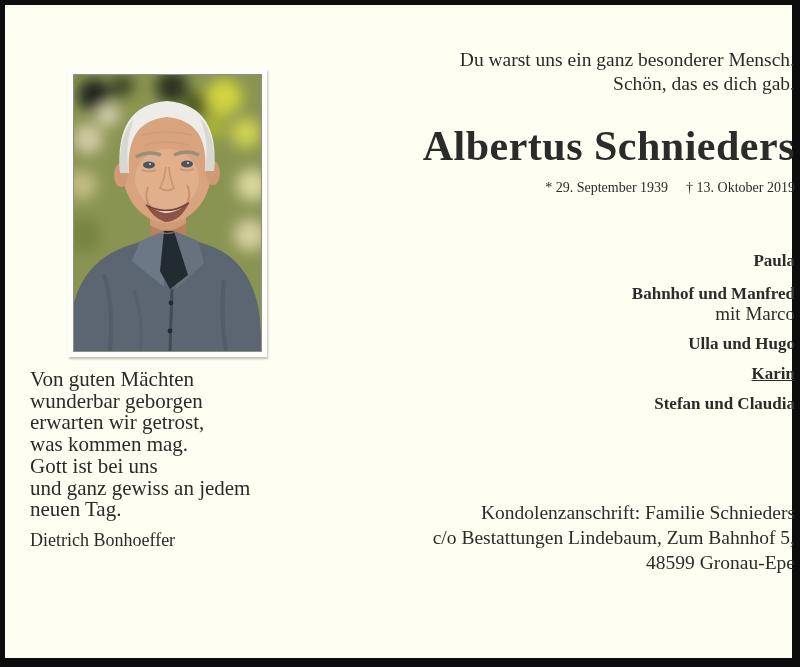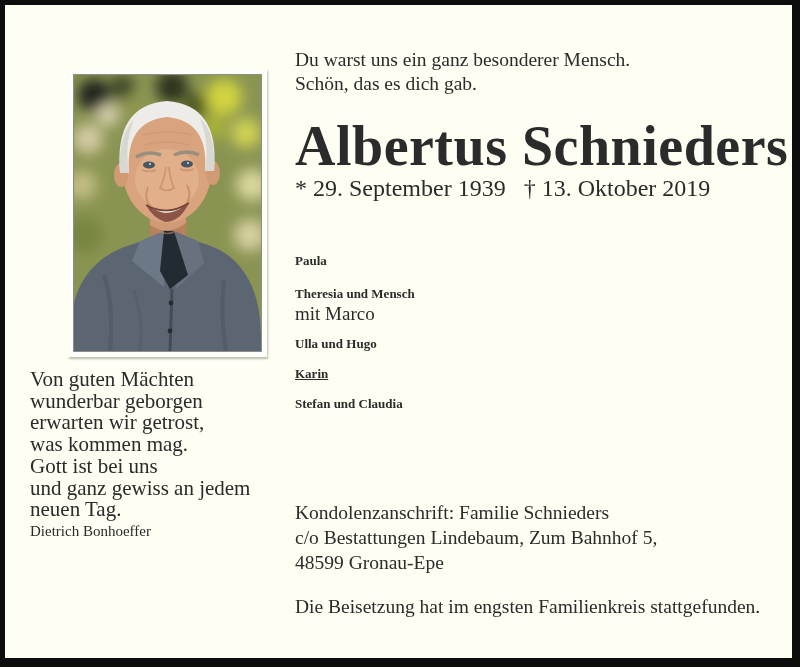"Du warst uns ein ganz" .rc { text-align: left -> right }
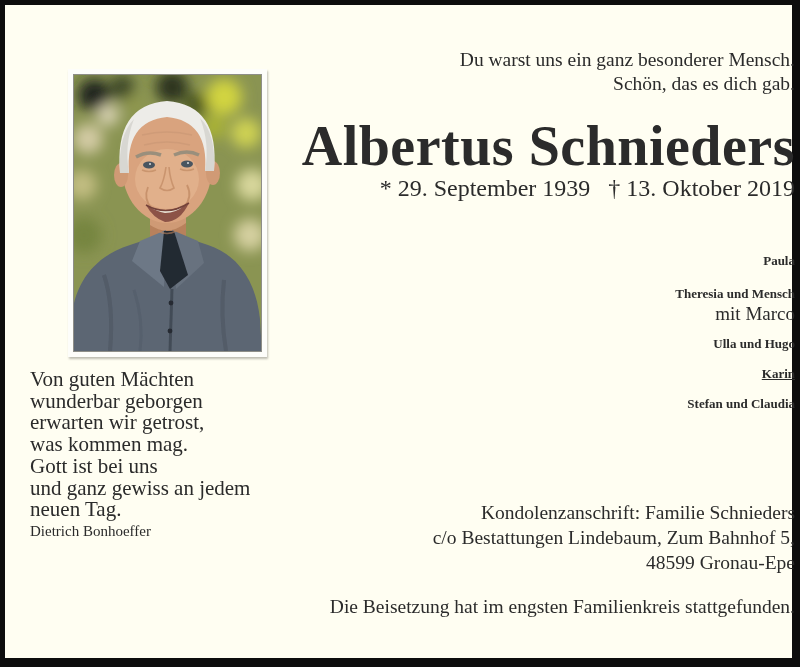"Albertus Schnieders" .name { font-size: 56px -> 42px }
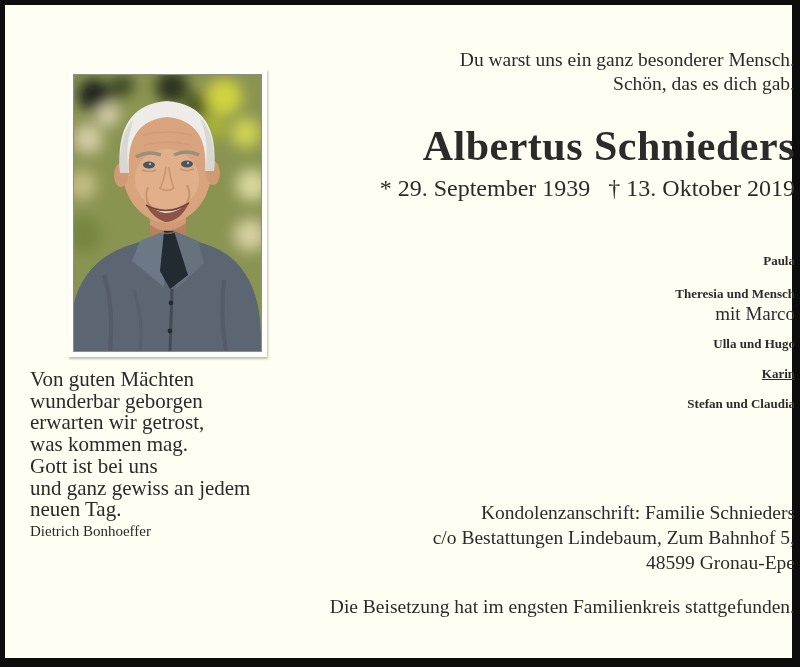"* 29. September 1939 †" .dates { font-size: 24px -> 14px }
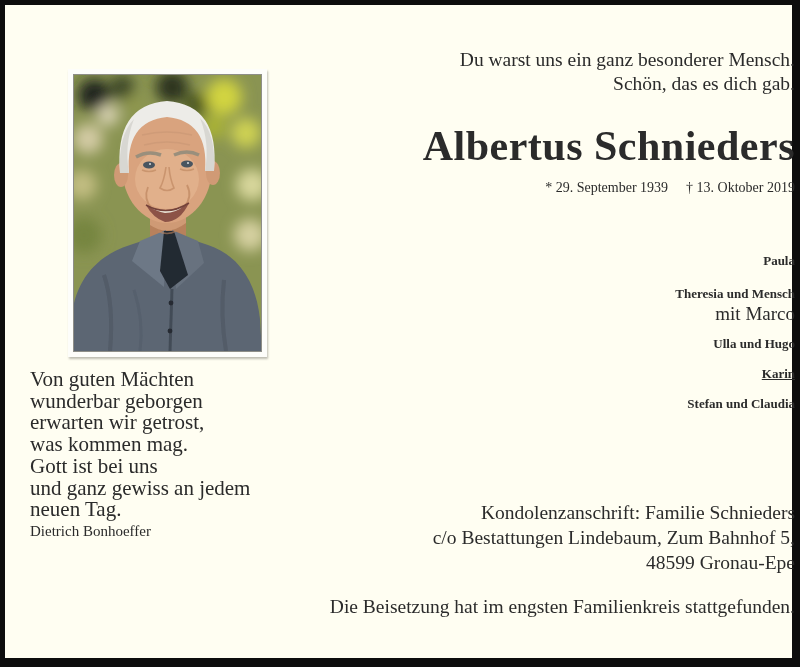"Paula" .m-name { font-size: 13px -> 17px }
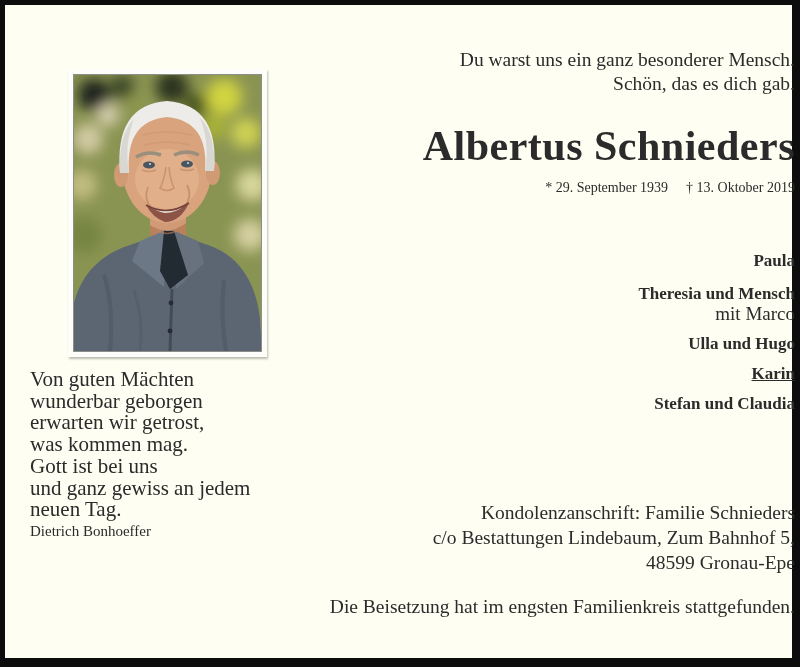"Theresia und Mensch" div.rc { text: Theresia und Mensch -> Bahnhof und Manfred }
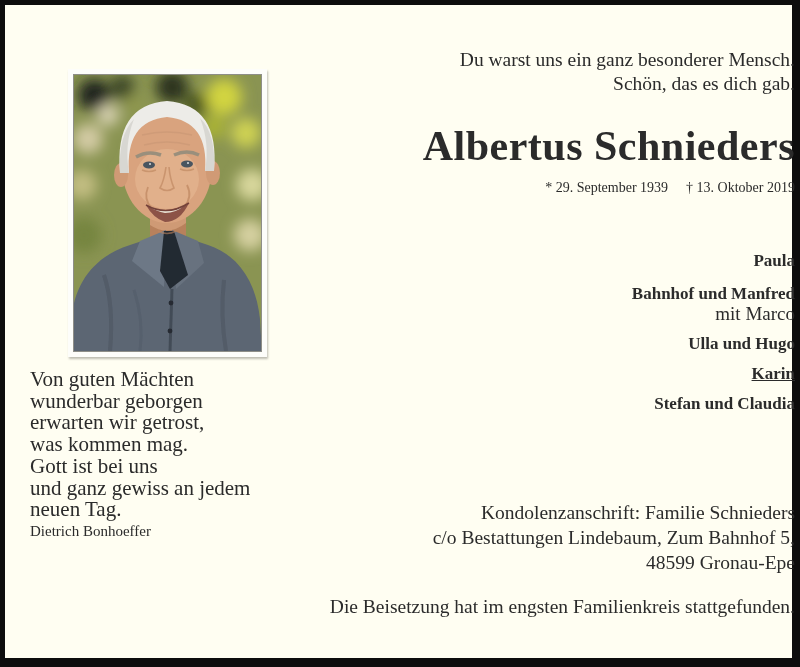"Dietrich Bonhoeffer" .poem-author { font-size: 15px -> 18px; margin-top: 1px -> 10px }
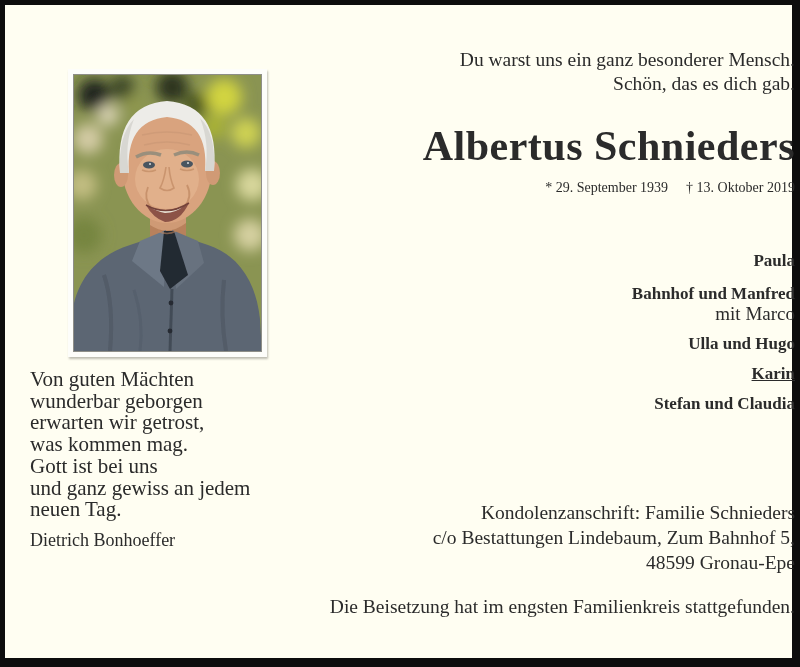"Die Beisetzung hat im engsten" div.rc { html: <div>Die Beisetzung hat im engsten Familienkreis stattgefunden.</div> -> none }
